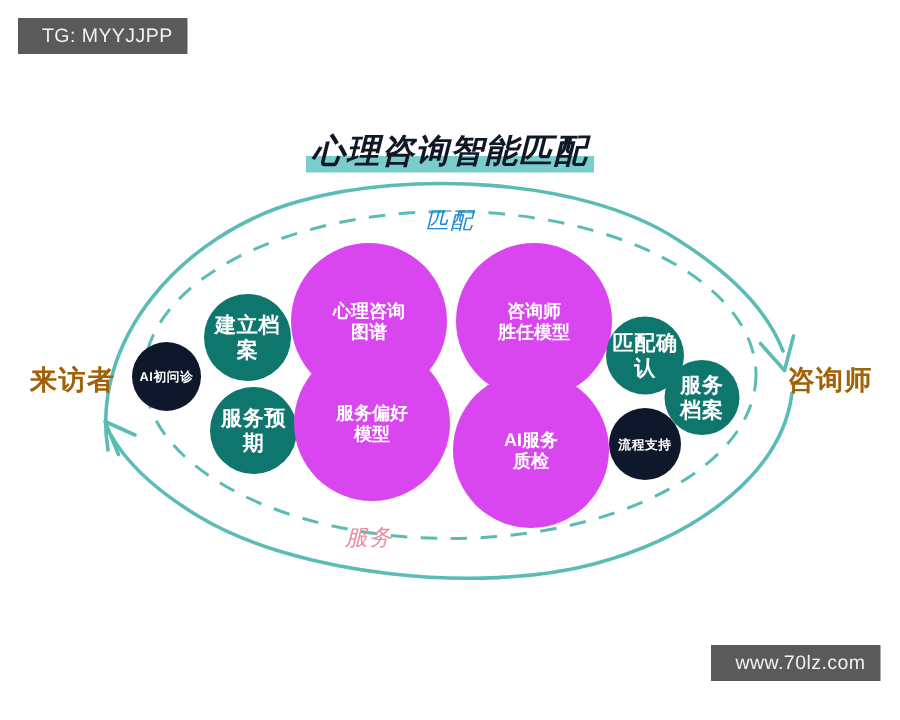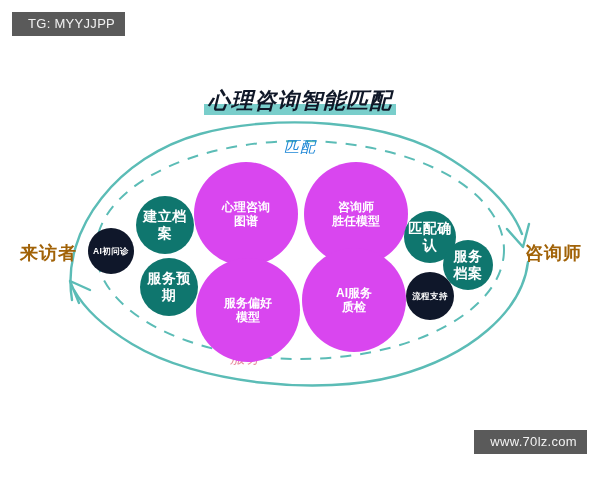"服务偏好" div.bubble { top: 258px -> 230px }
